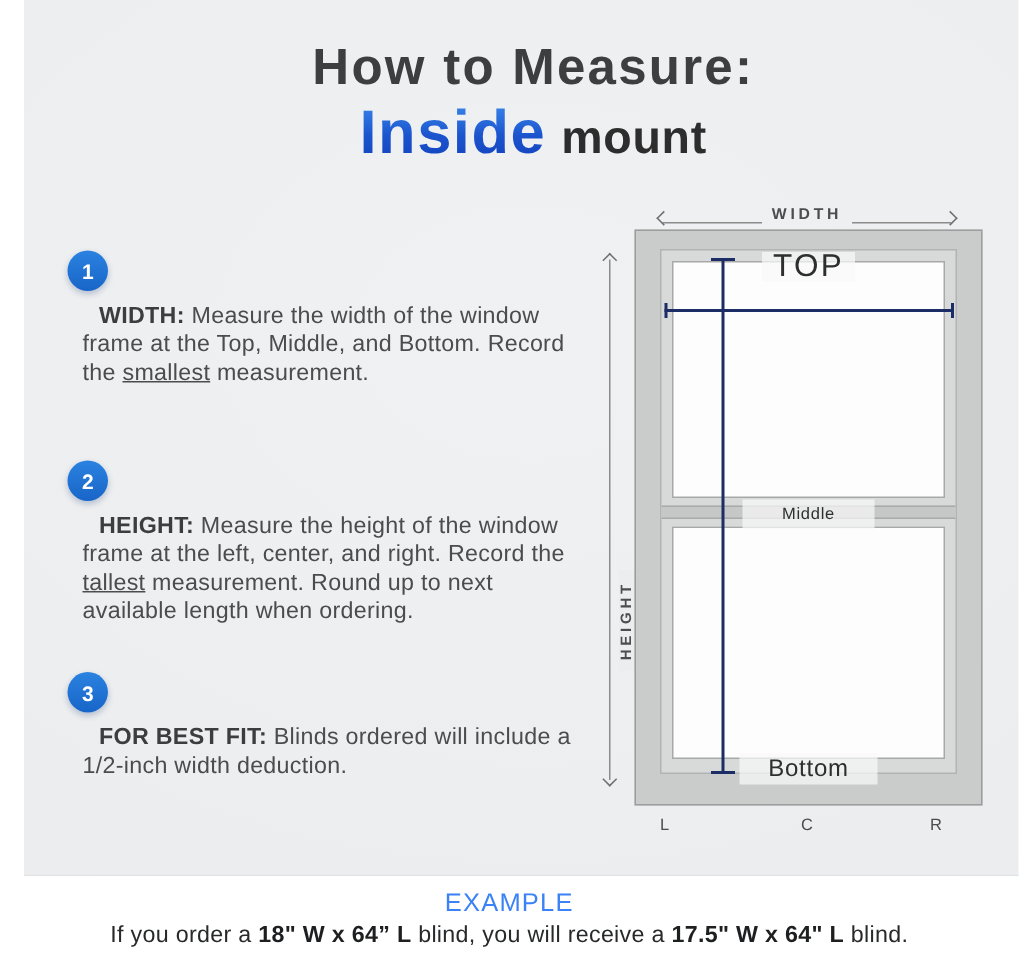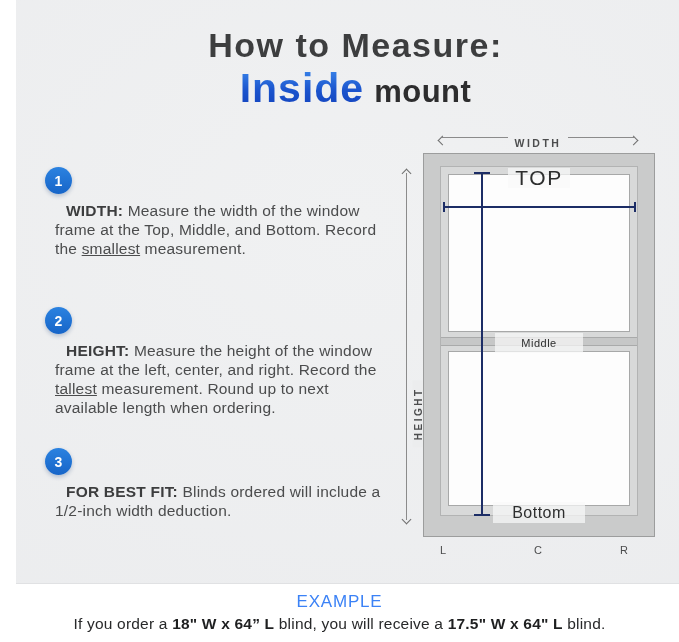"WIDTH" .width-meas { align-items: flex-start -> flex-end }
